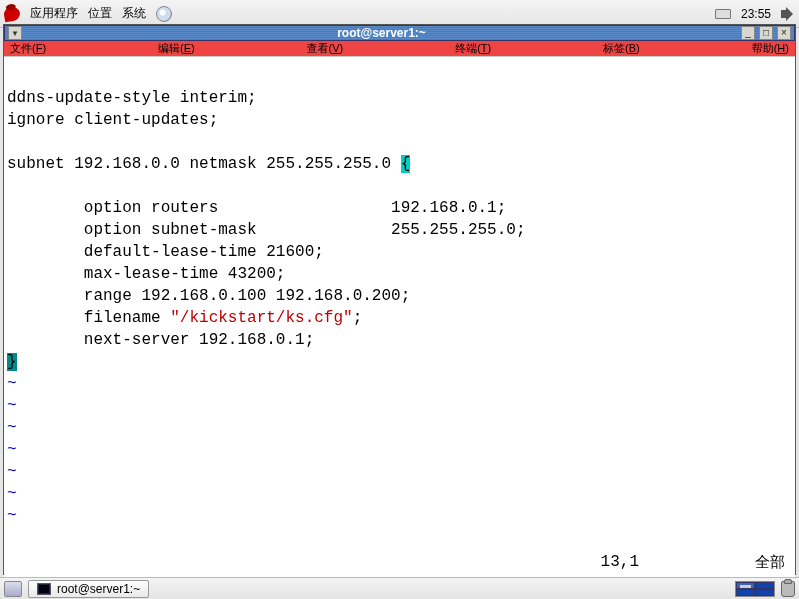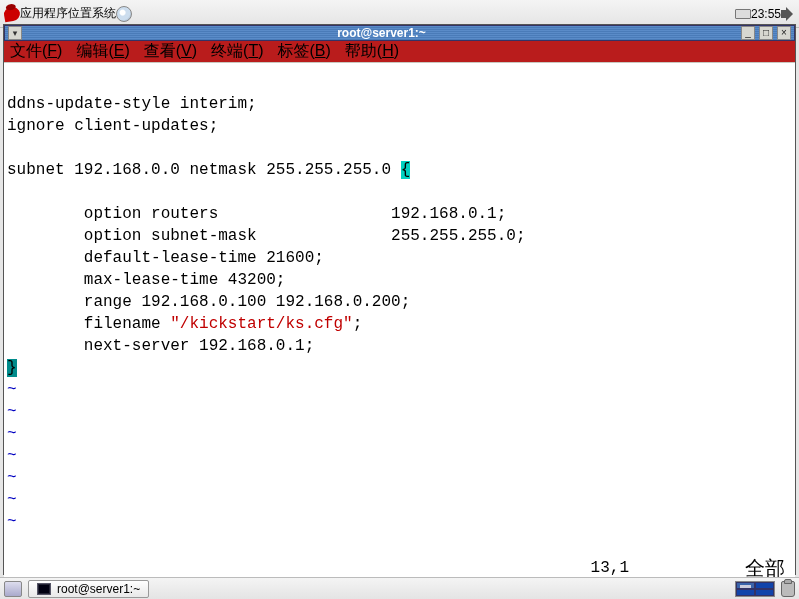"应用程序" .top-panel { gap: 0 -> 10px }
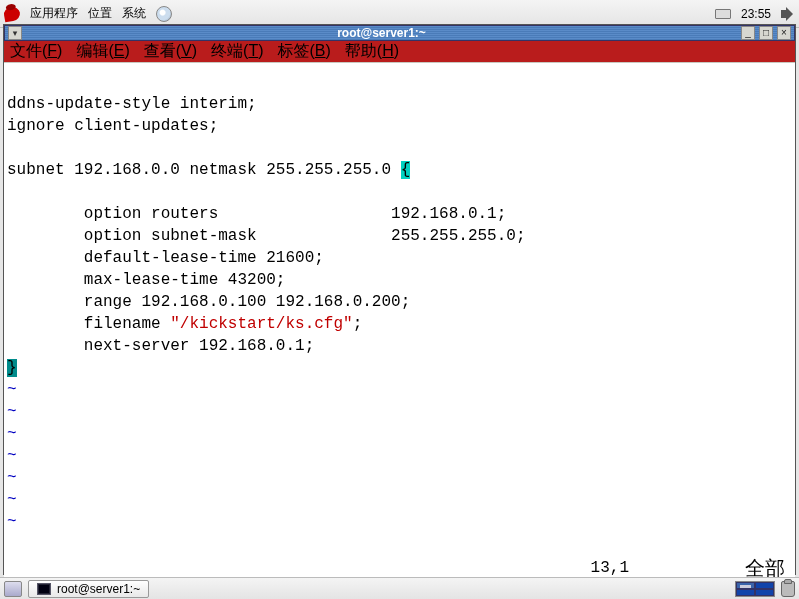"文件(F)" .menubar { background: #b91c1c -> #ef4444; font-size: 16px -> 11px; justify-content: none -> space-between }
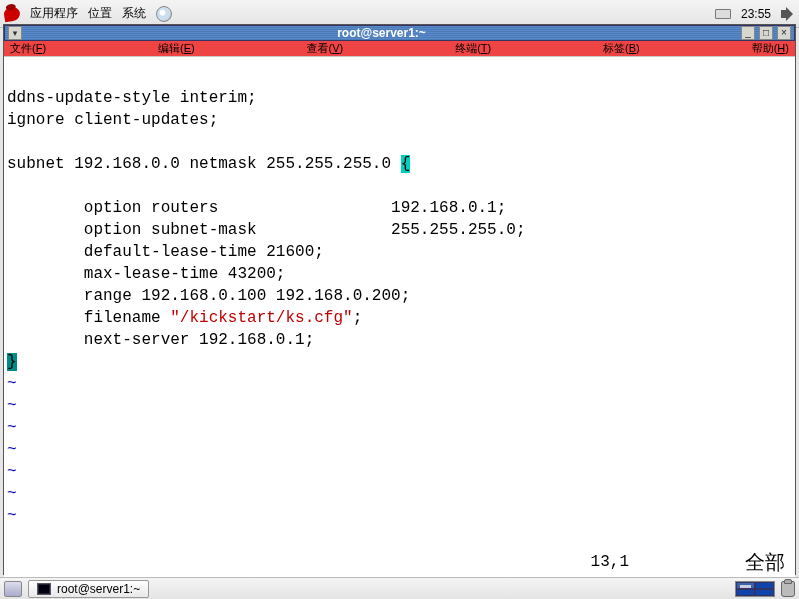"全部" .status-line .mode { font-size: 20px -> 15px }
